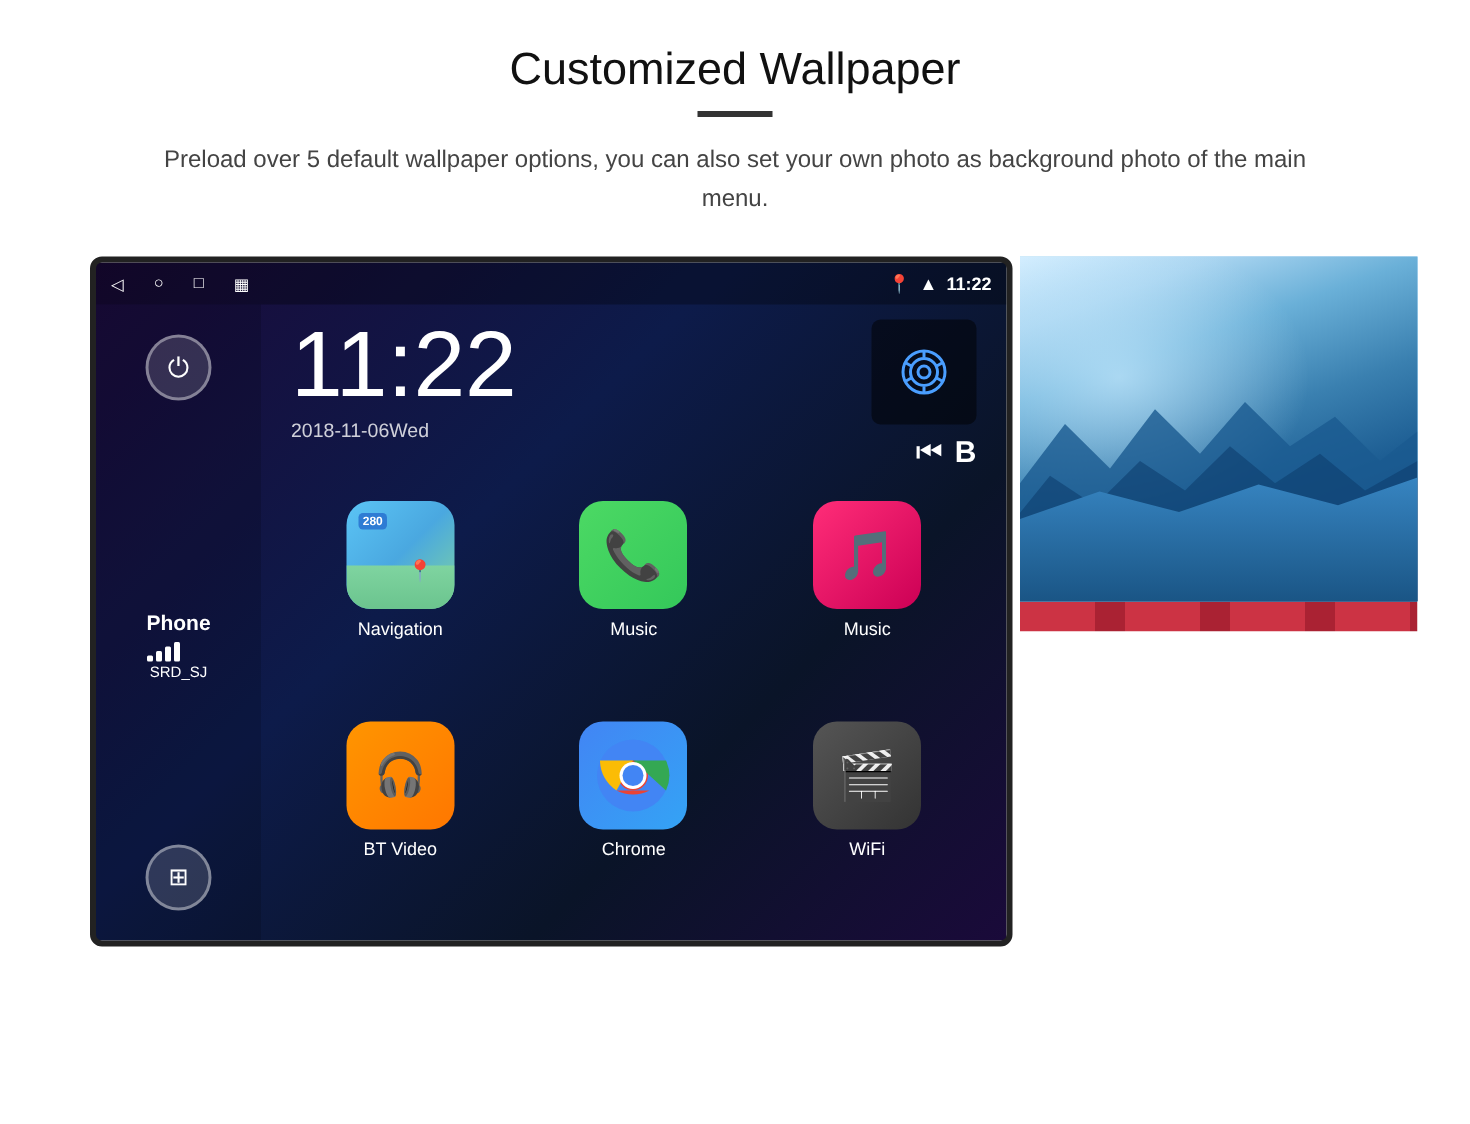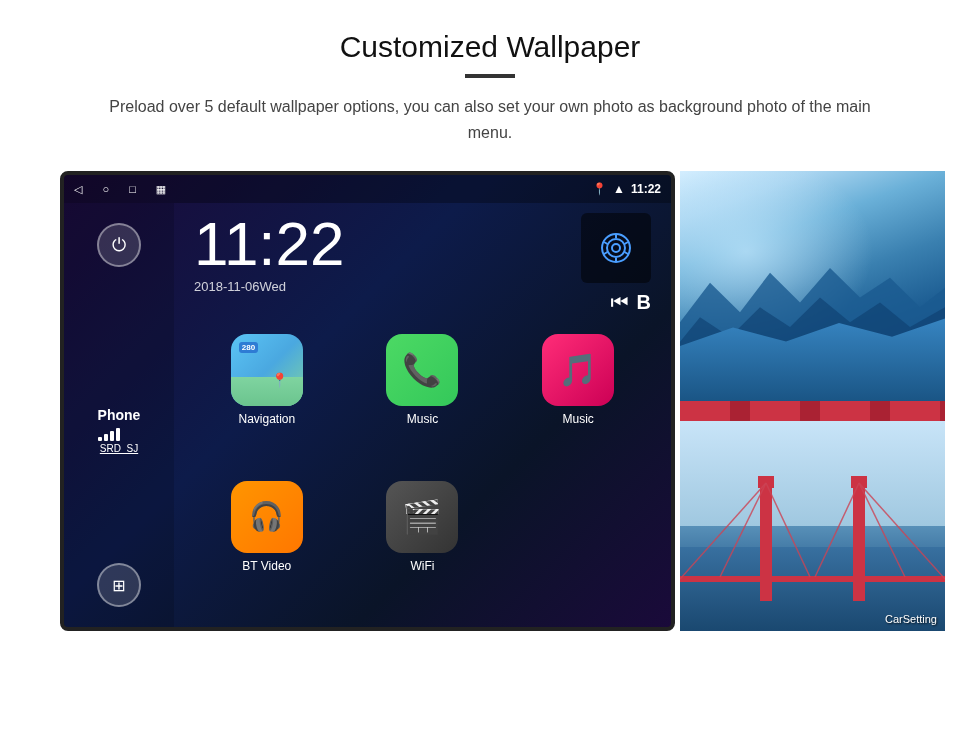"SRD_SJ" .wifi-name { text-decoration: underline -> none }
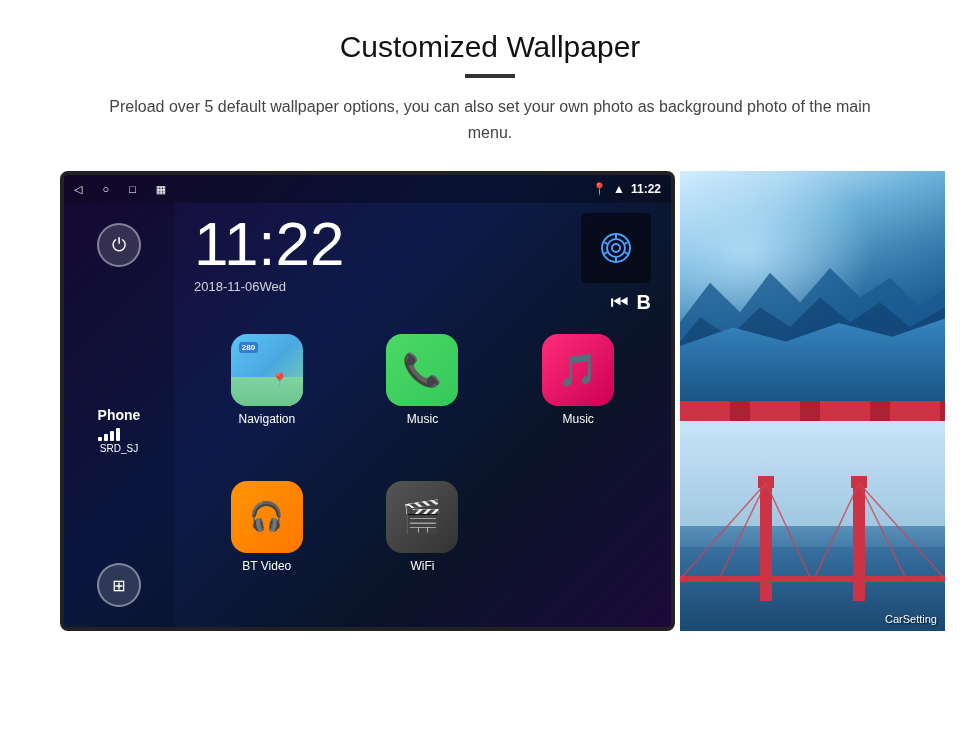"Chrome" div.app-item { html: none -> <div> <div> <svg> <circle></circle> <circle></circle> <path></path> <path></path> <path></path> <circle></circle> <circle></circle> </svg> </div> <span>Chrome</span> </div> }
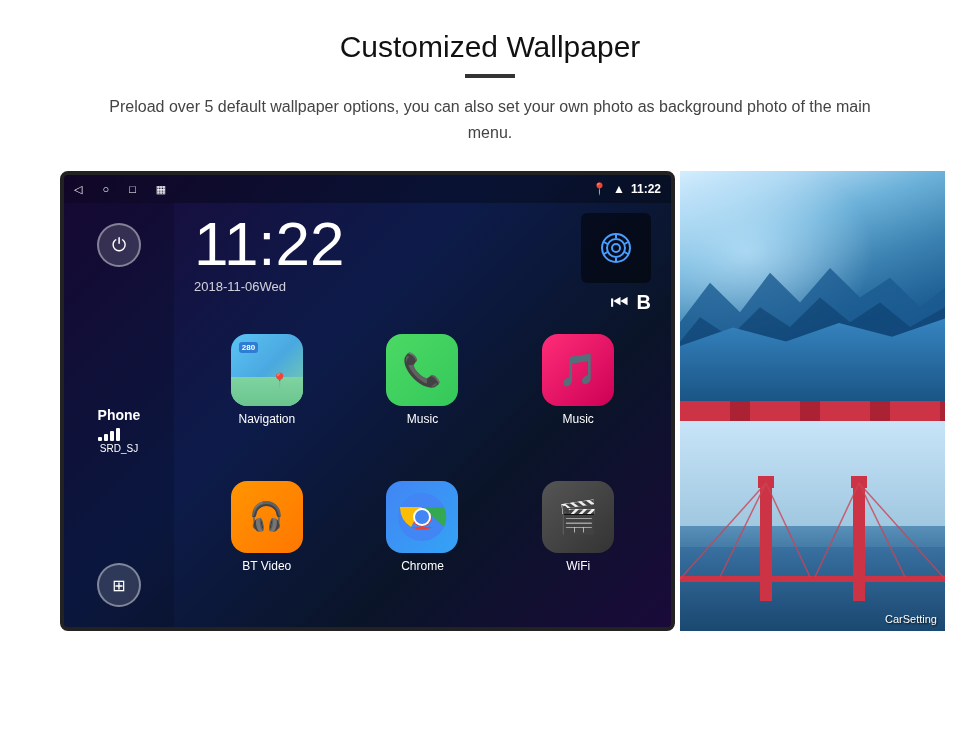"CarSetting" div { html: <div> <div></div> <div></div> <svg> <rect></rect> <rect></rect> <rect></rect> <rect></rect> <rect></rect> <line></line> <line></line> <line></line> <line></line> <line></line> <line></line> </svg> <div>CarSetting</div> </div> -> none }
